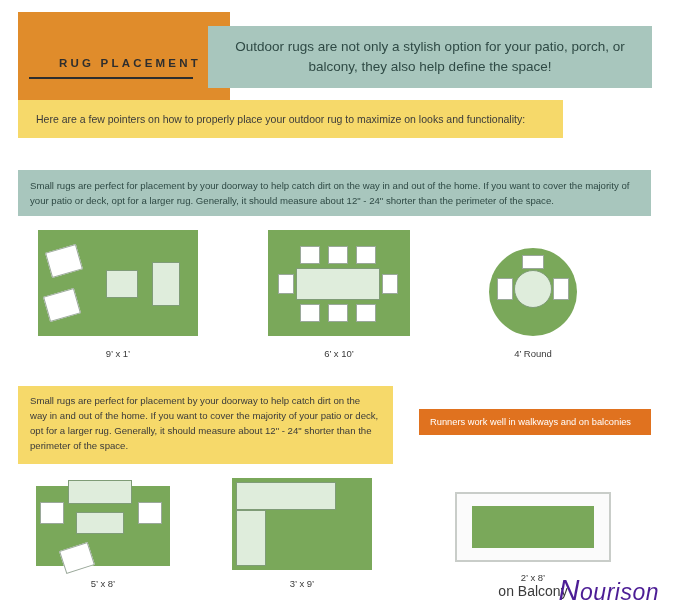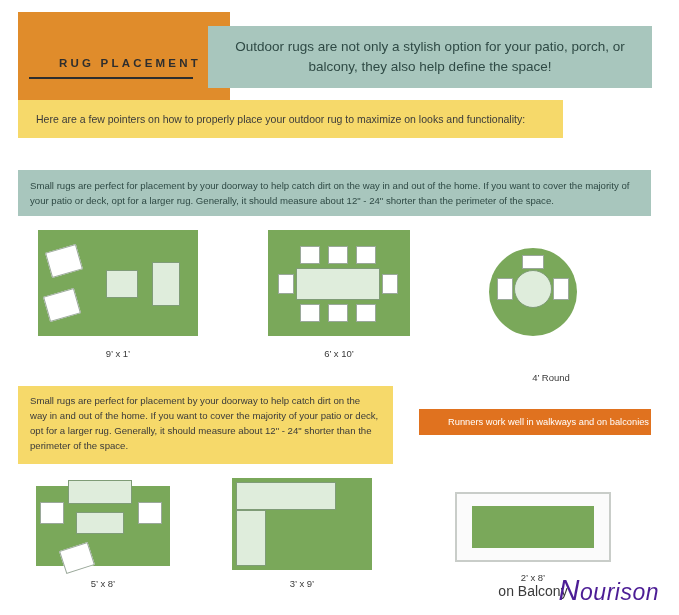"4’ Round" div.caption { left: 507px -> 489px; margin-top: 24px -> none }
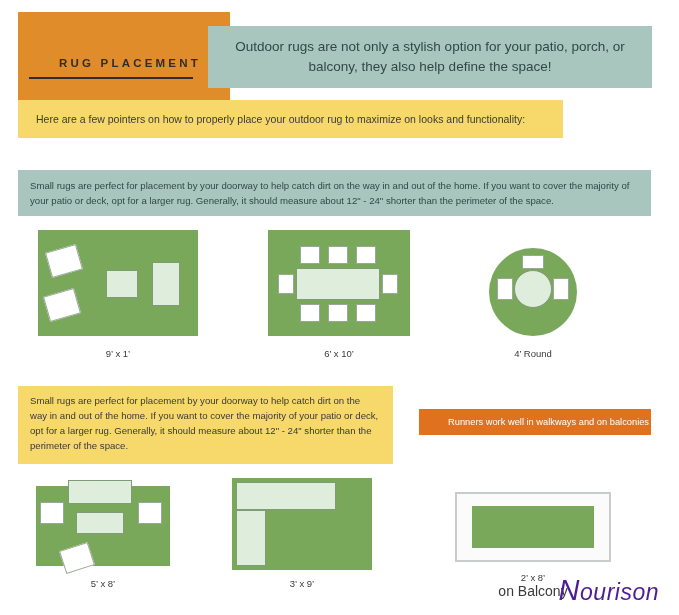"Runners work well in walkways" .orange-strip span { padding-left: 29px -> 11px }
